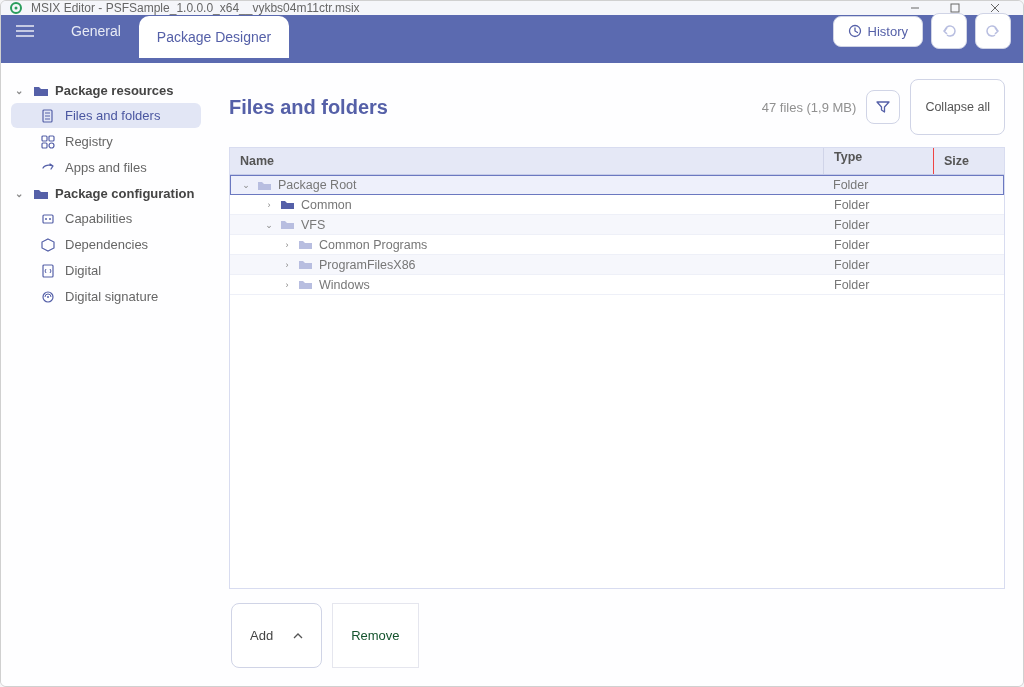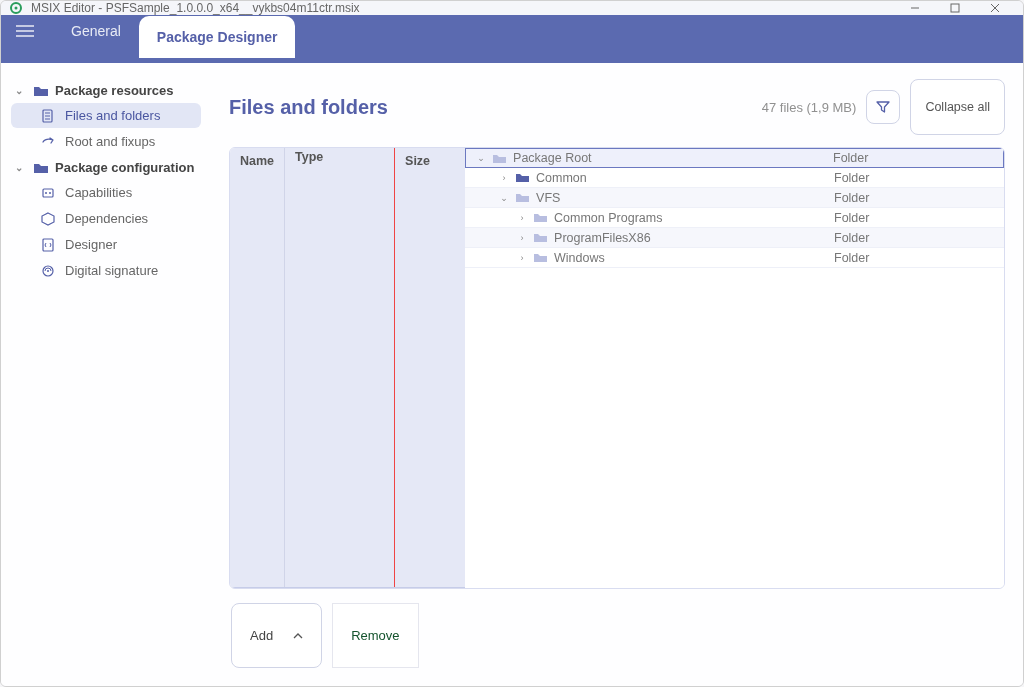"Package Designer" .tabbtn.active { font-weight: 700 -> 400 }
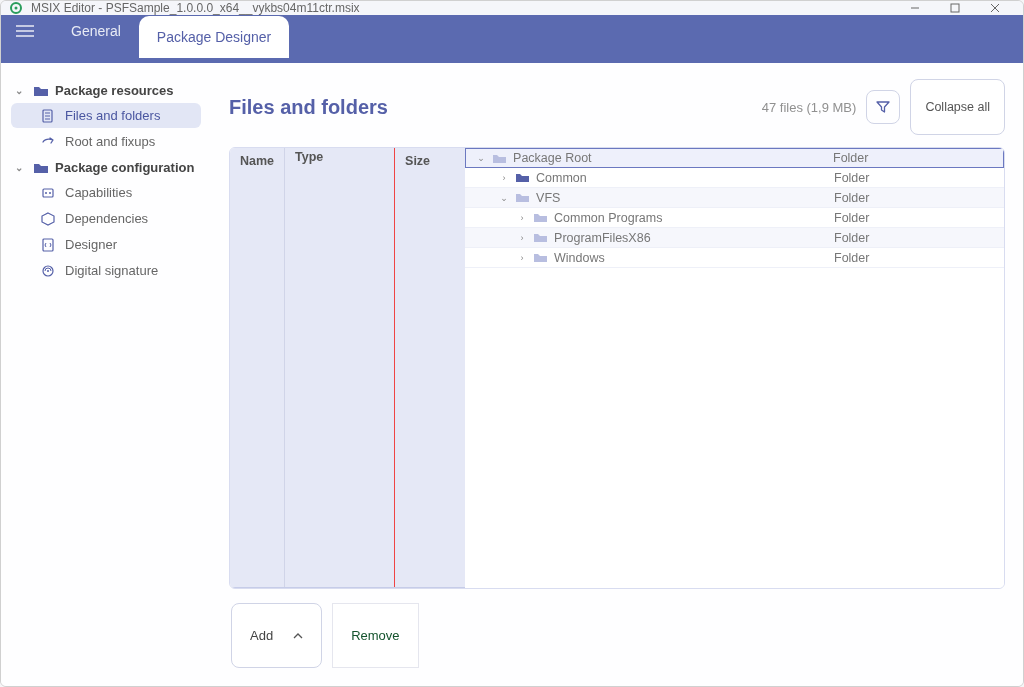"History" div.toolbar-right { html: none -> <div> <div> <svg> <circle></circle> <path></path> </svg> <span>History</span> </div> <div> <svg> <path></path> <path></path> </svg> </div> <div> <svg> <path></path> <path></path> </svg> </div> </div> }
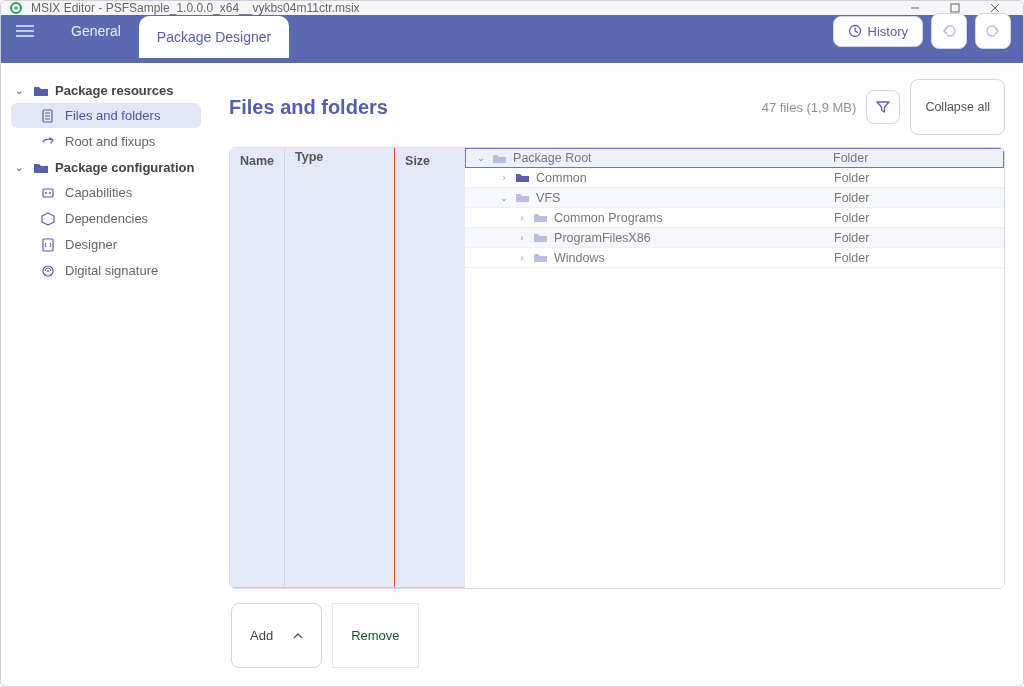"Registry" div.tree-item { html: none -> <div> <span> <svg> <rect></rect> <rect></rect> <rect></rect> <circle></circle> </svg> </span> <span>Registry</span> </div> }
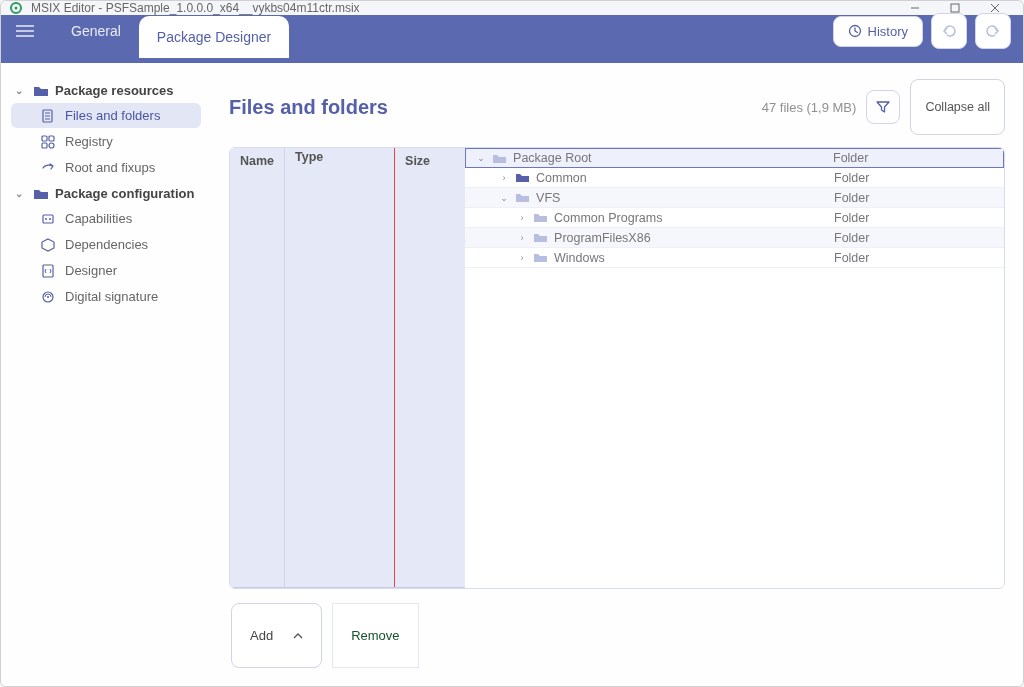"Root and fixups" span { text: Root and fixups -> Apps and files }
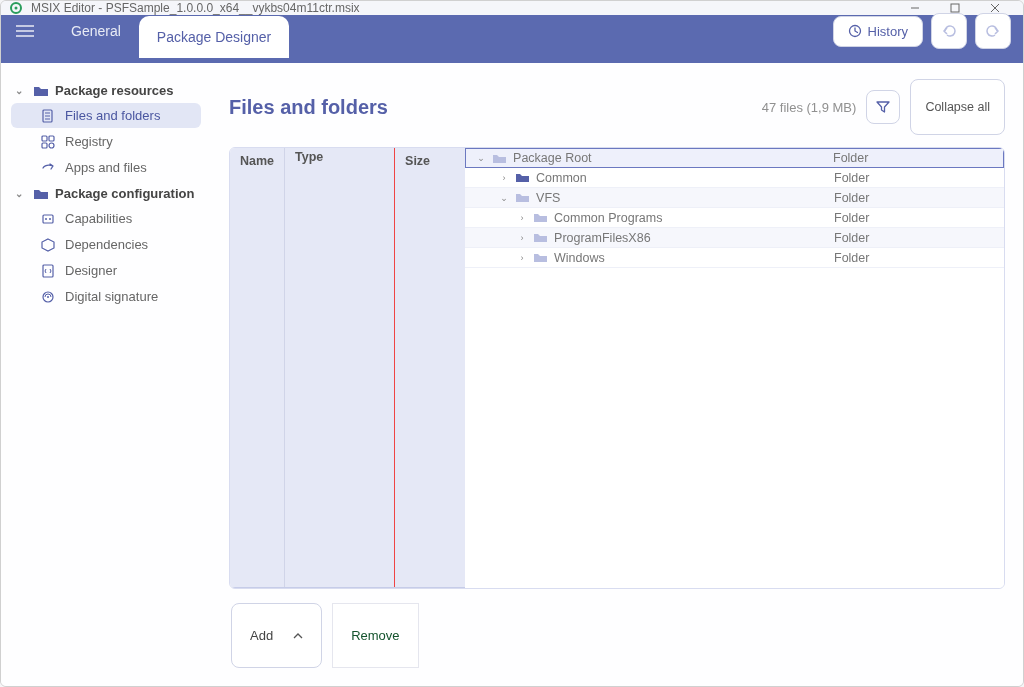"Name" .table { border-radius: 6px -> 0; flex-direction: row -> column }
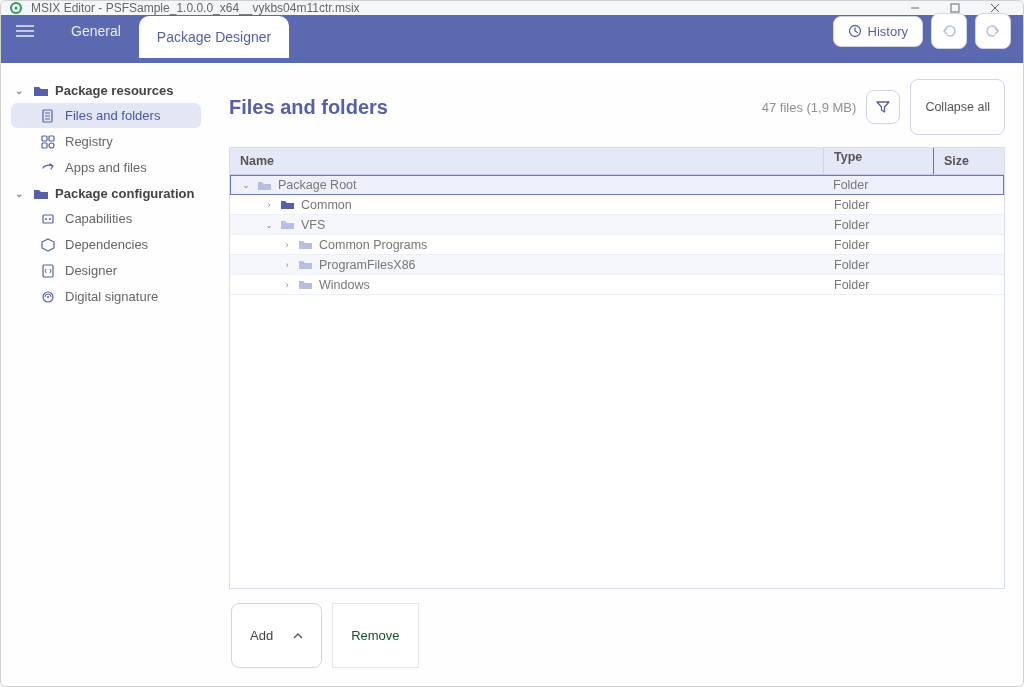"Designer" span { text: Designer -> Digital }
